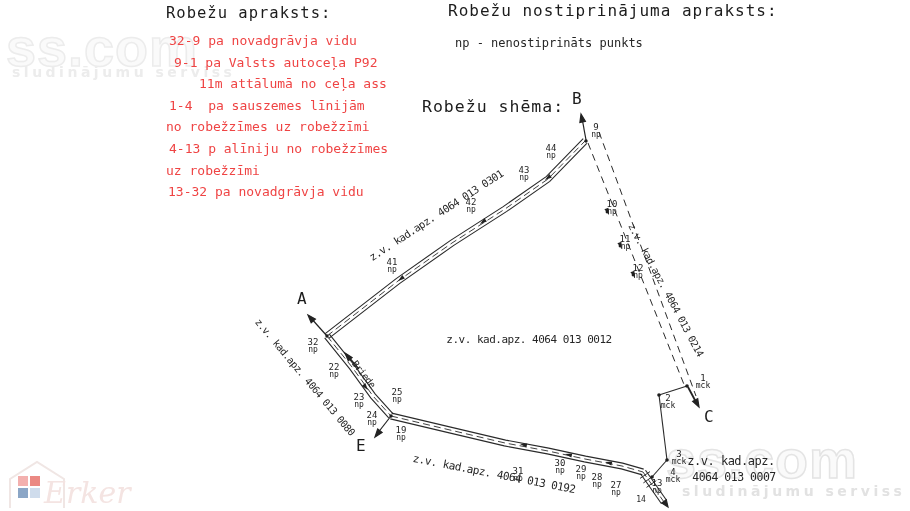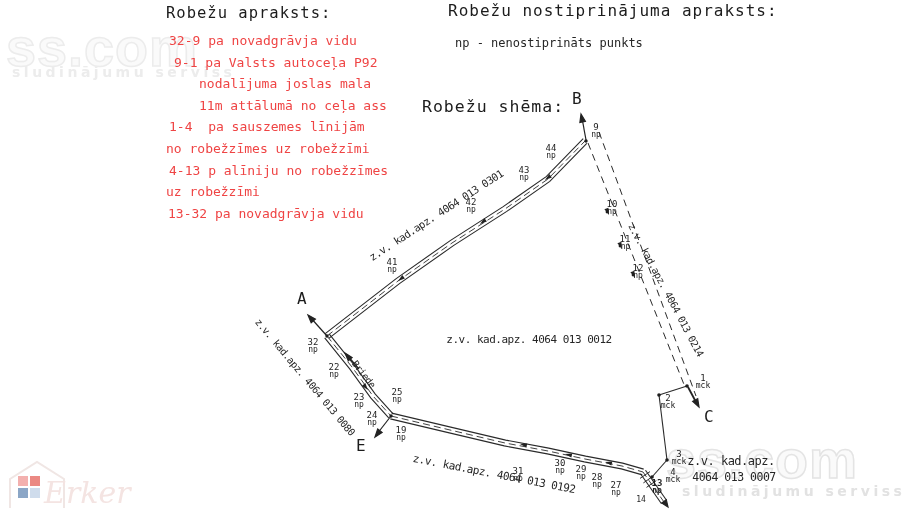"nodalījuma joslas mala" div.legend-line { html: <div>nodalījuma joslas mala</div> -> none }
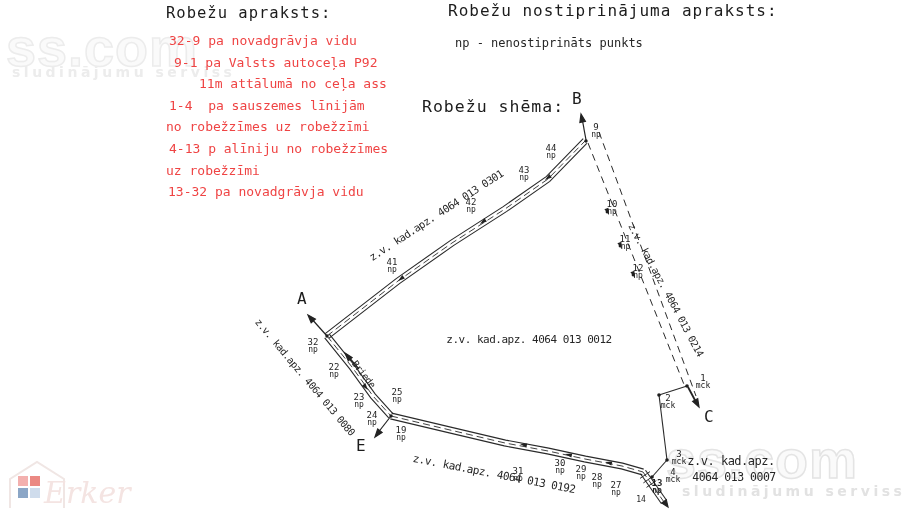"13" div.pt-label { font-weight: bold -> none }
